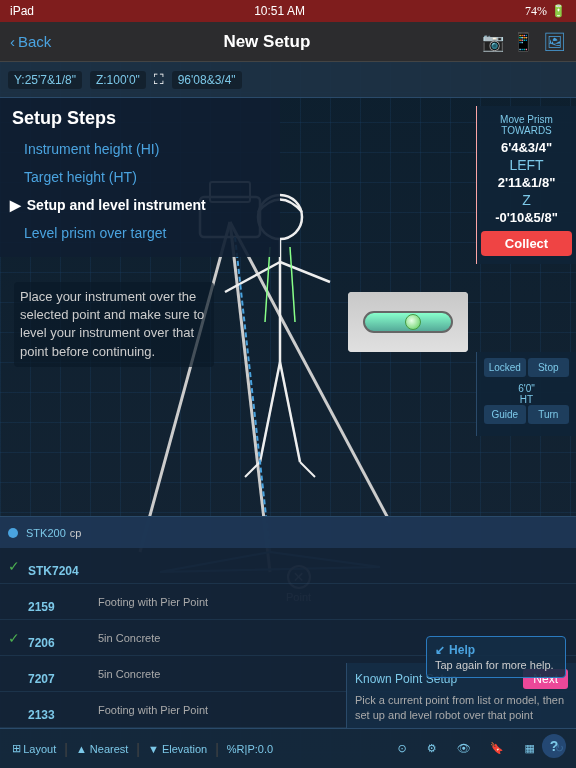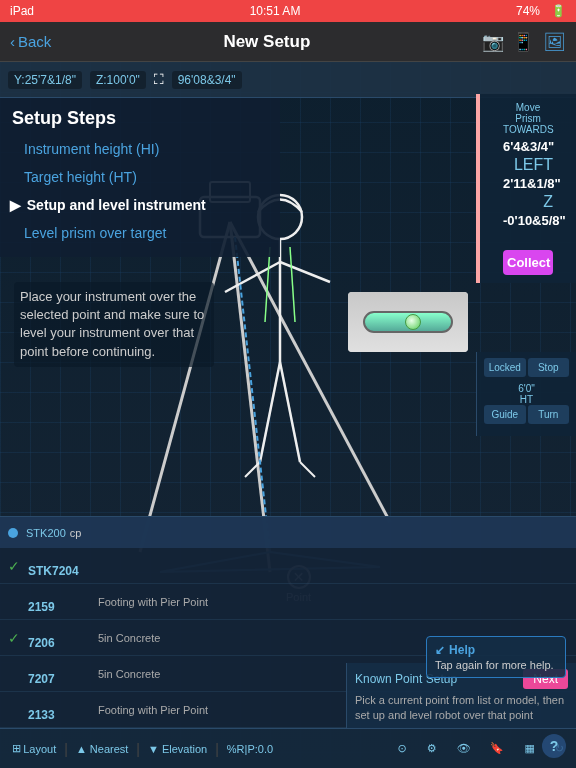"iPad" #status-bar { background: #ef4444 -> #7f1d1d }
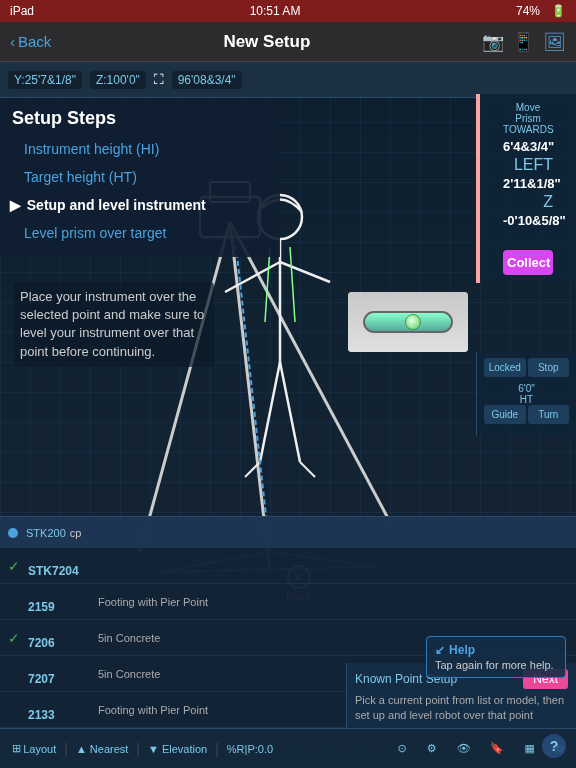"74%" .status-right { font-family: none -> Liberation Serif, serif; gap: 11px -> 4px }
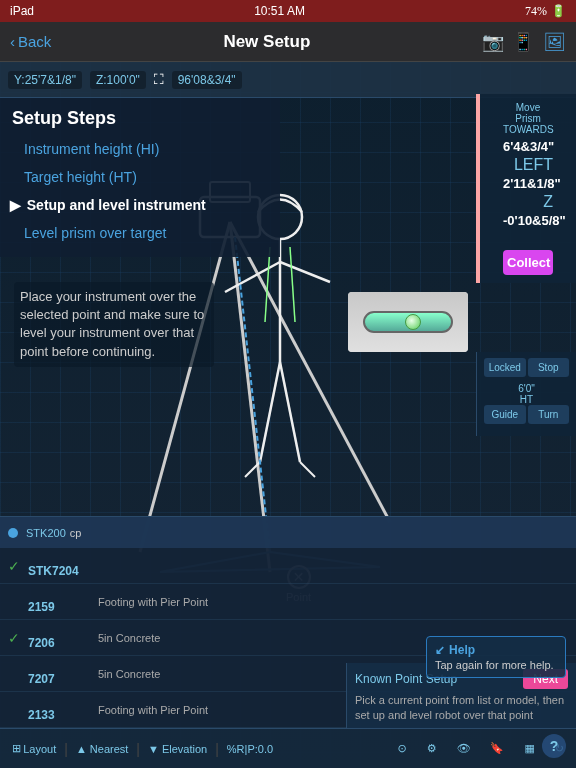"Move Prism TOWARDS" #right-panel { border-left: 4px solid #fca5a5 -> 1px solid #fca5a5; padding: 8px 23px -> 8px 4px; top: 32px -> 44px }
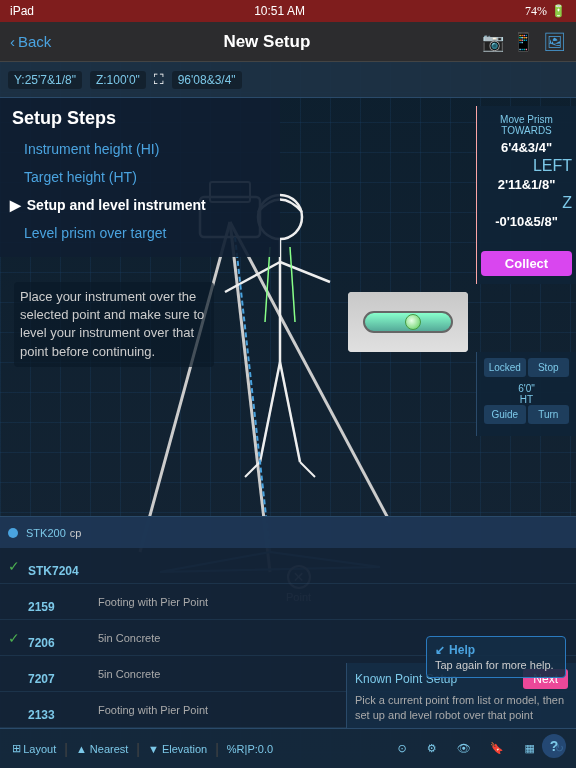"LEFT" .right-panel-label { font-size: 16px -> 14px; text-align: right -> center }
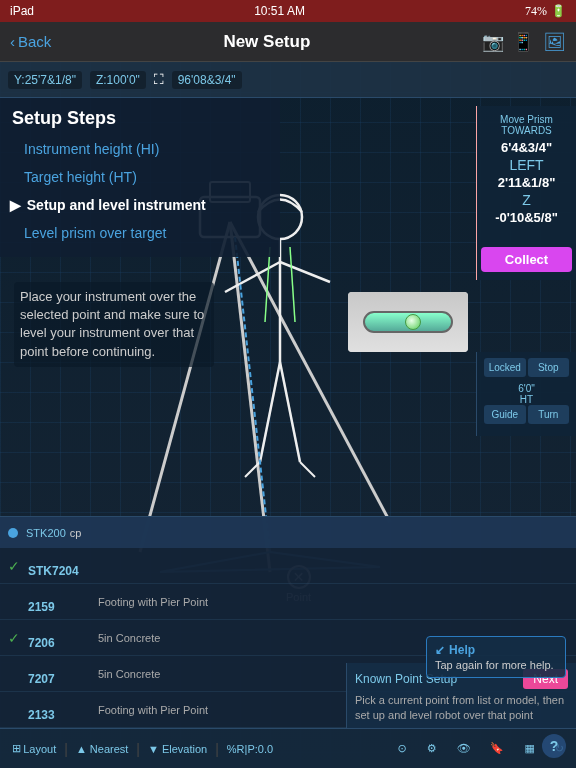"Collect" .collect-btn { background: #d946ef -> #ef4444; margin-top: 22px -> 6px }
